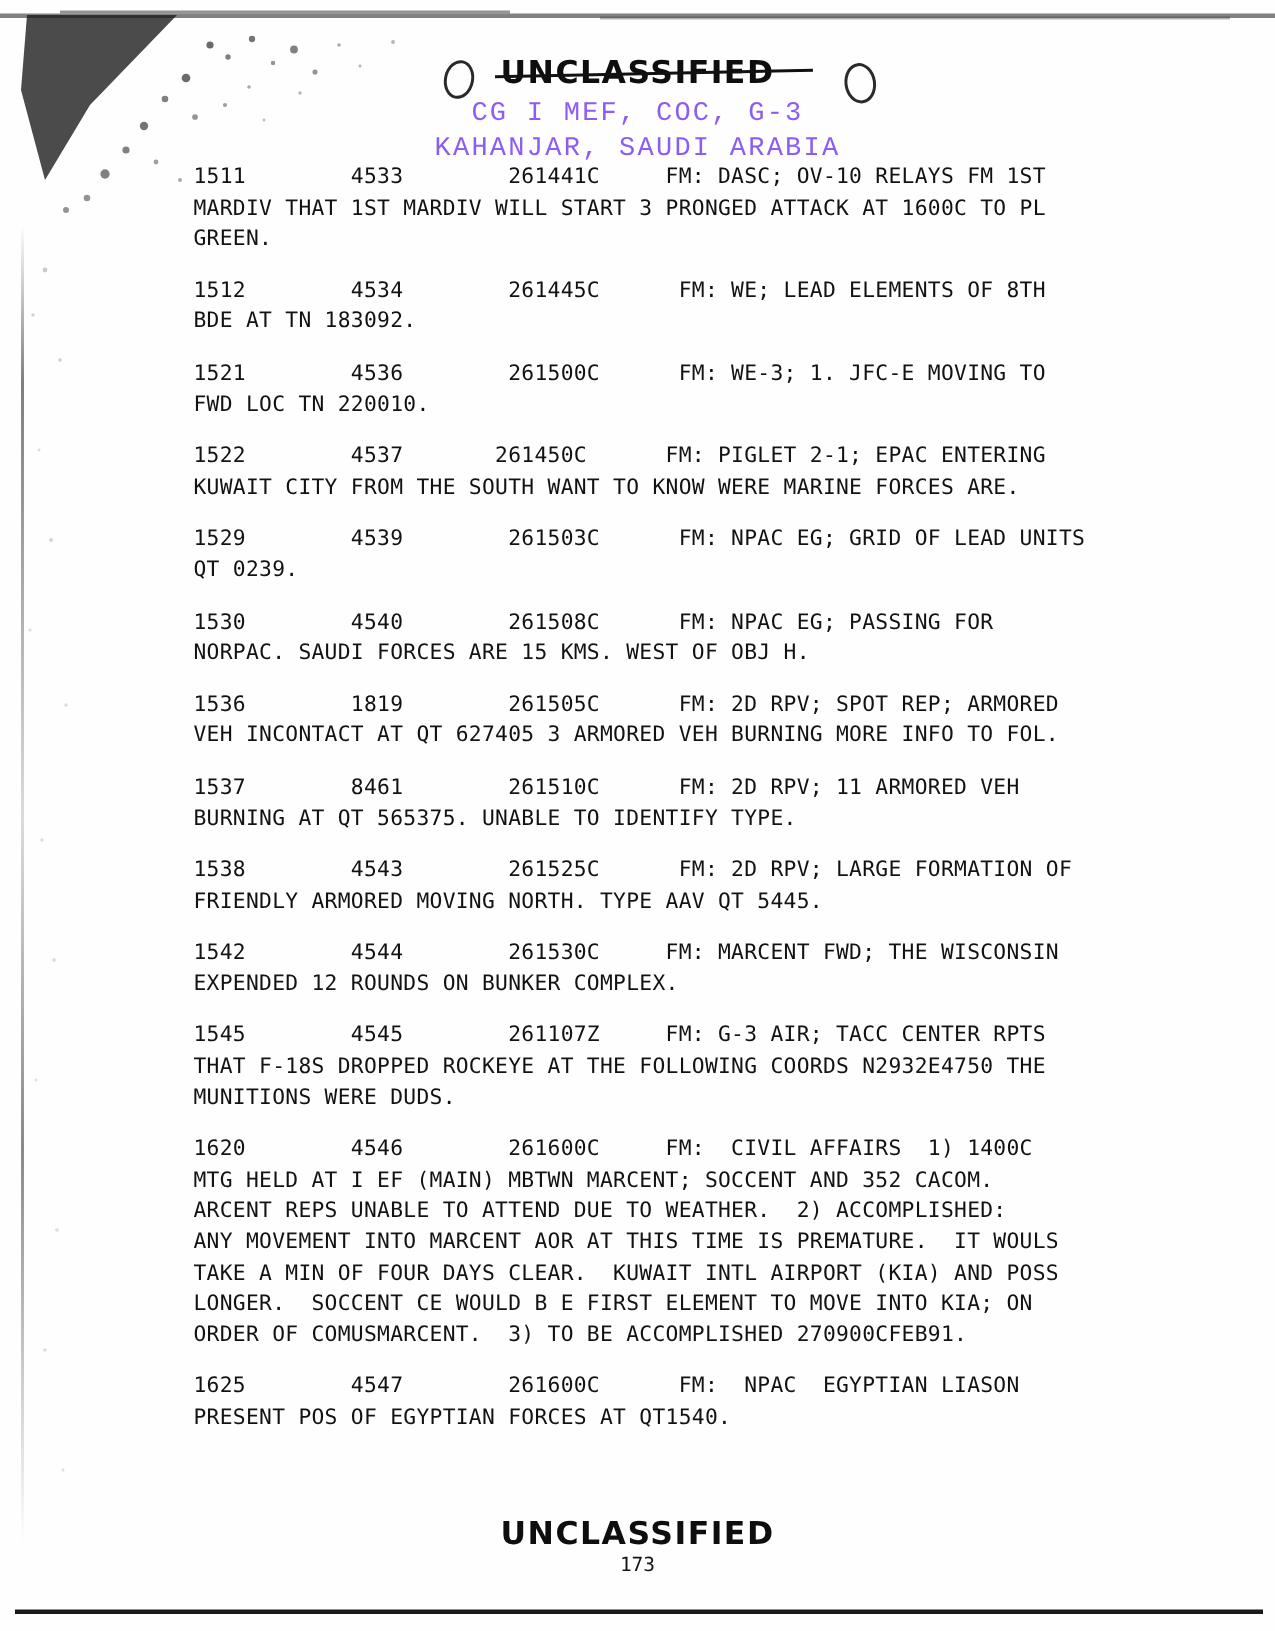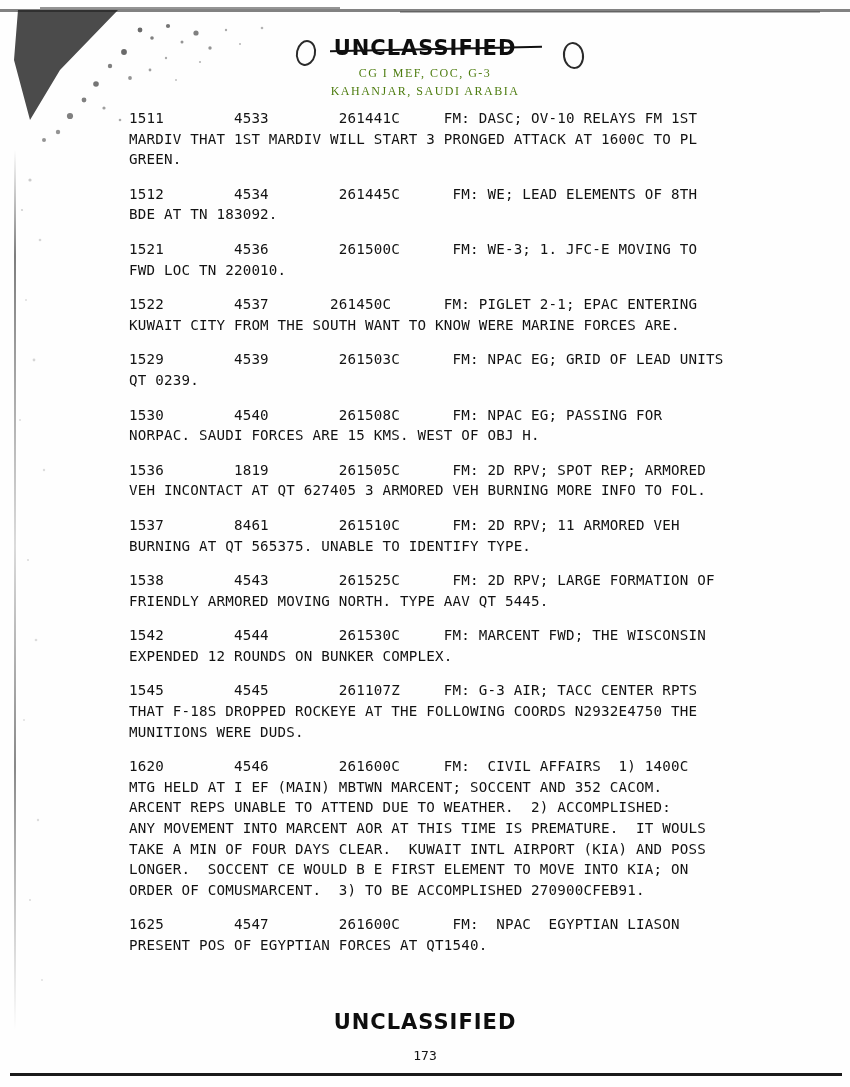"CG I MEF, COC, G-3" .unit-line, .place-line { color: #4d7c0f -> #8b5cf6; font-family: Liberation Serif, serif -> Liberation Mono, monospace; font-size: 12px -> 18px }
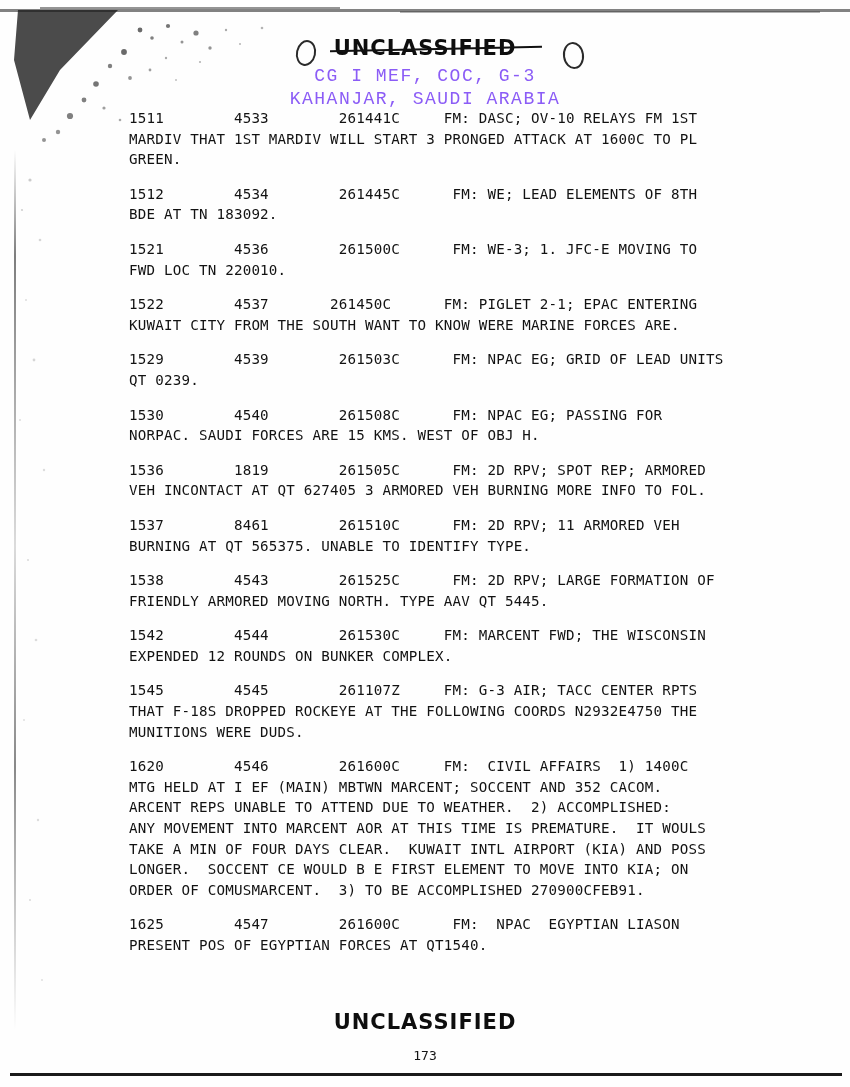"173" .page-number { margin-top: 14px -> 2px }
